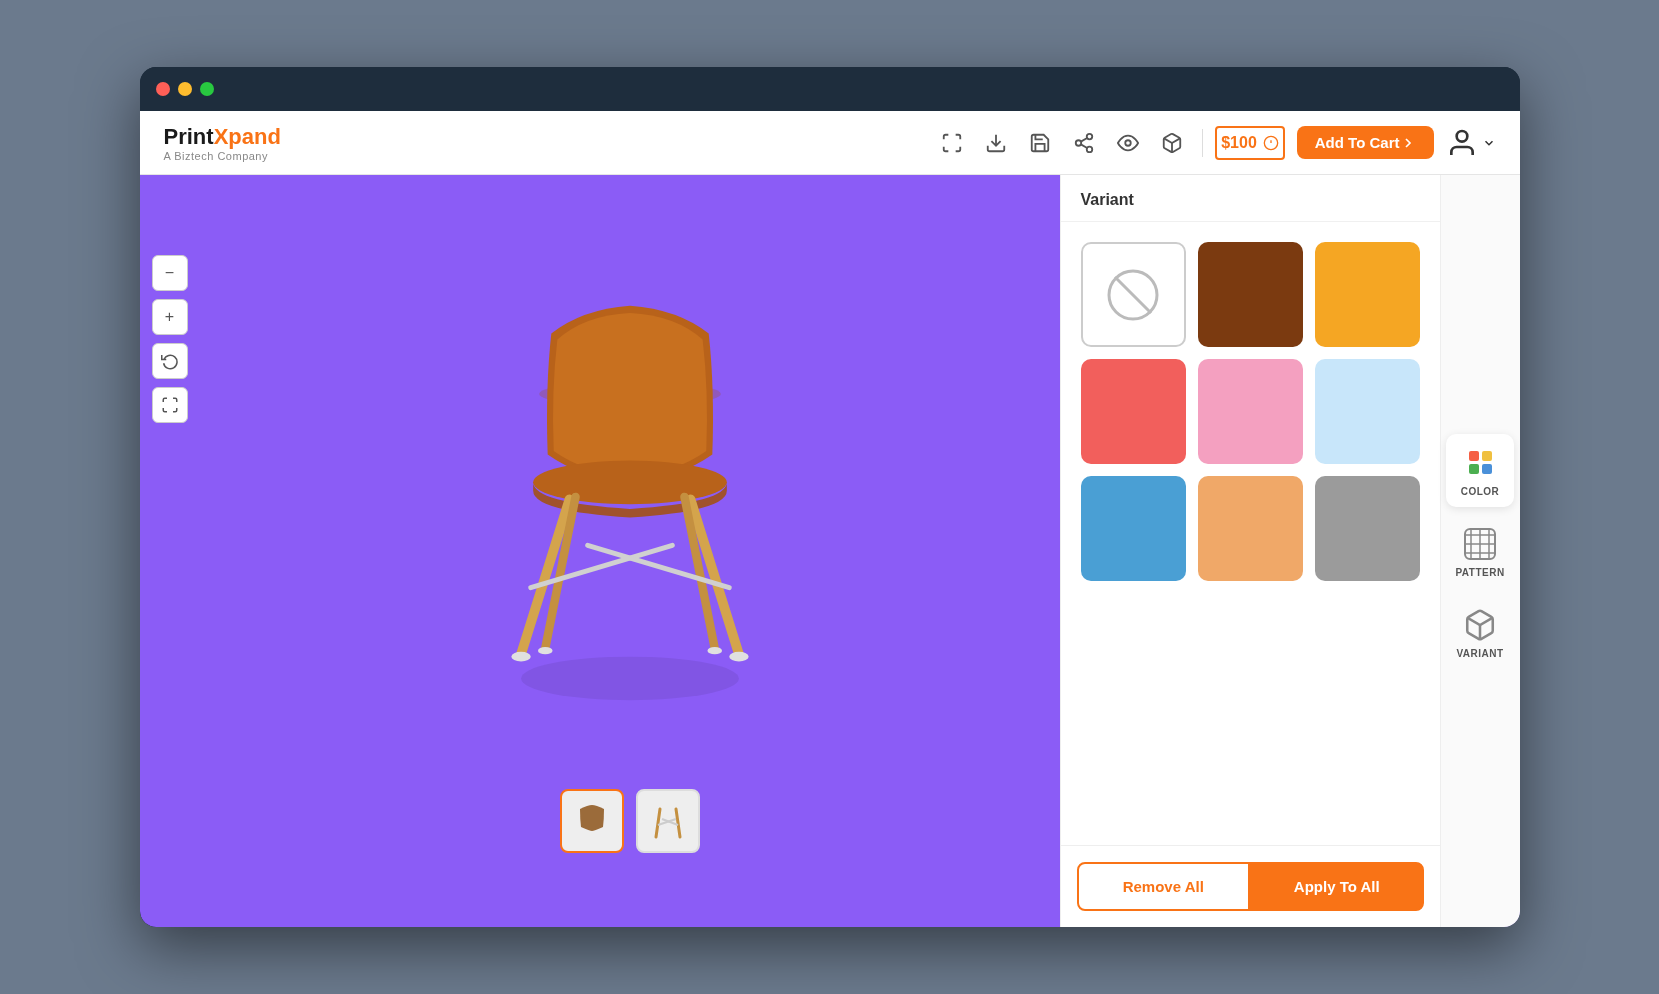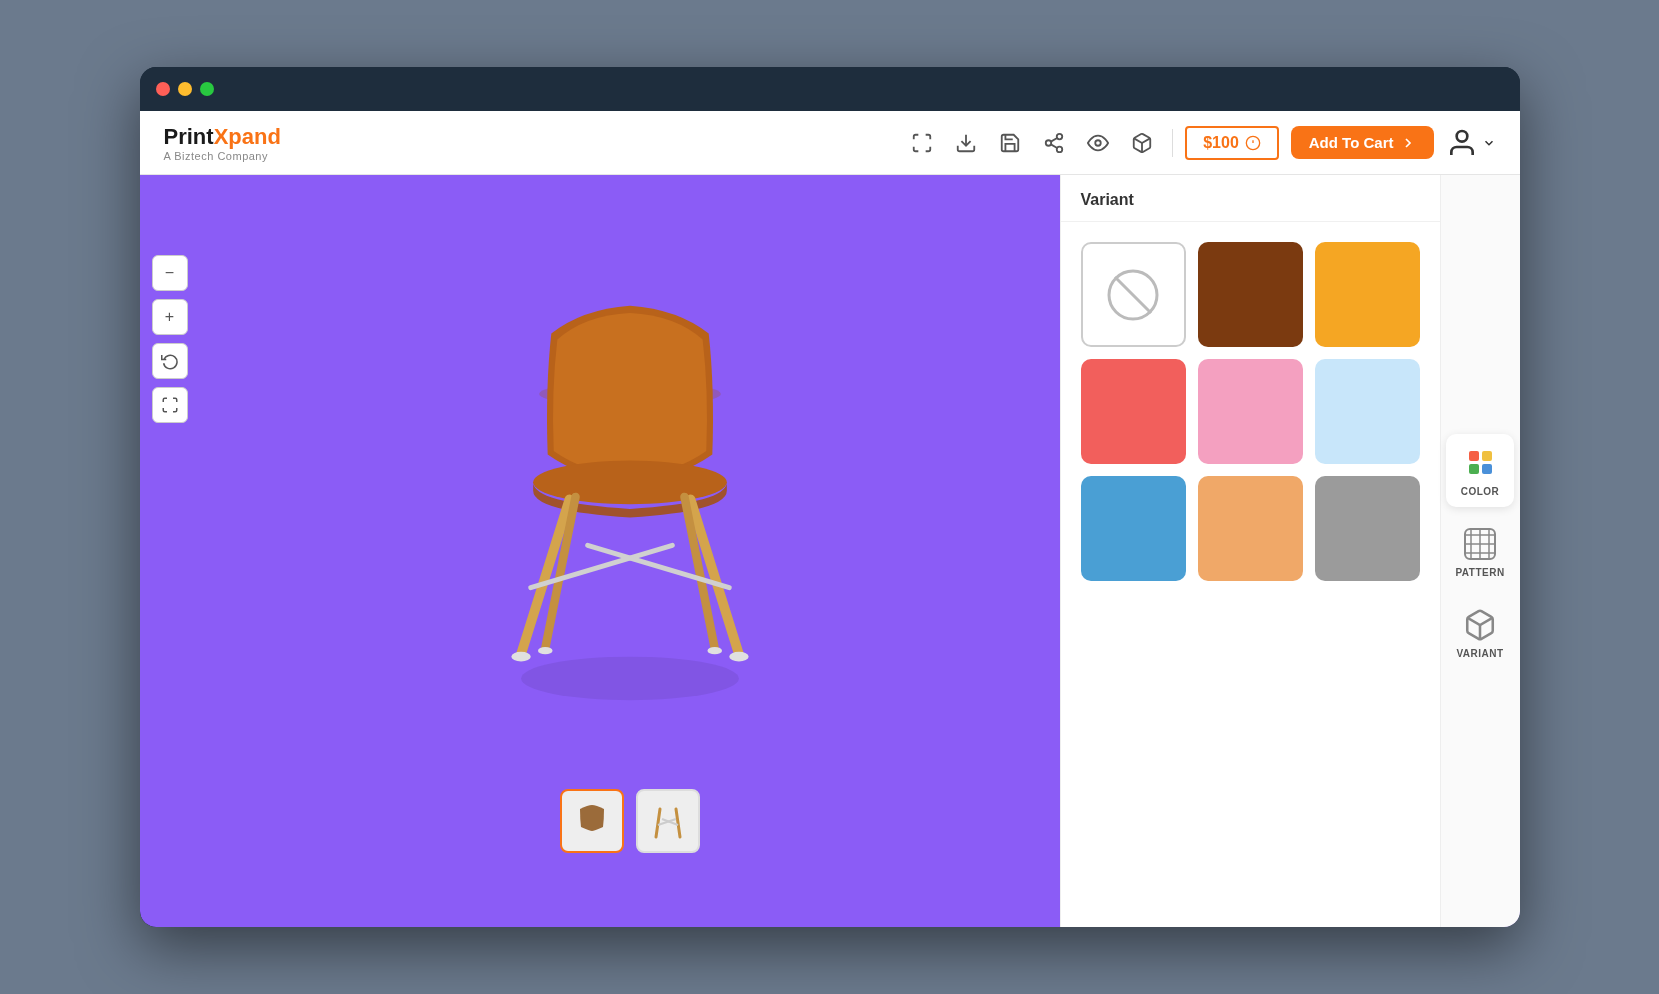"$100" .price-btn { padding: 6px 16px -> 6px 4px }
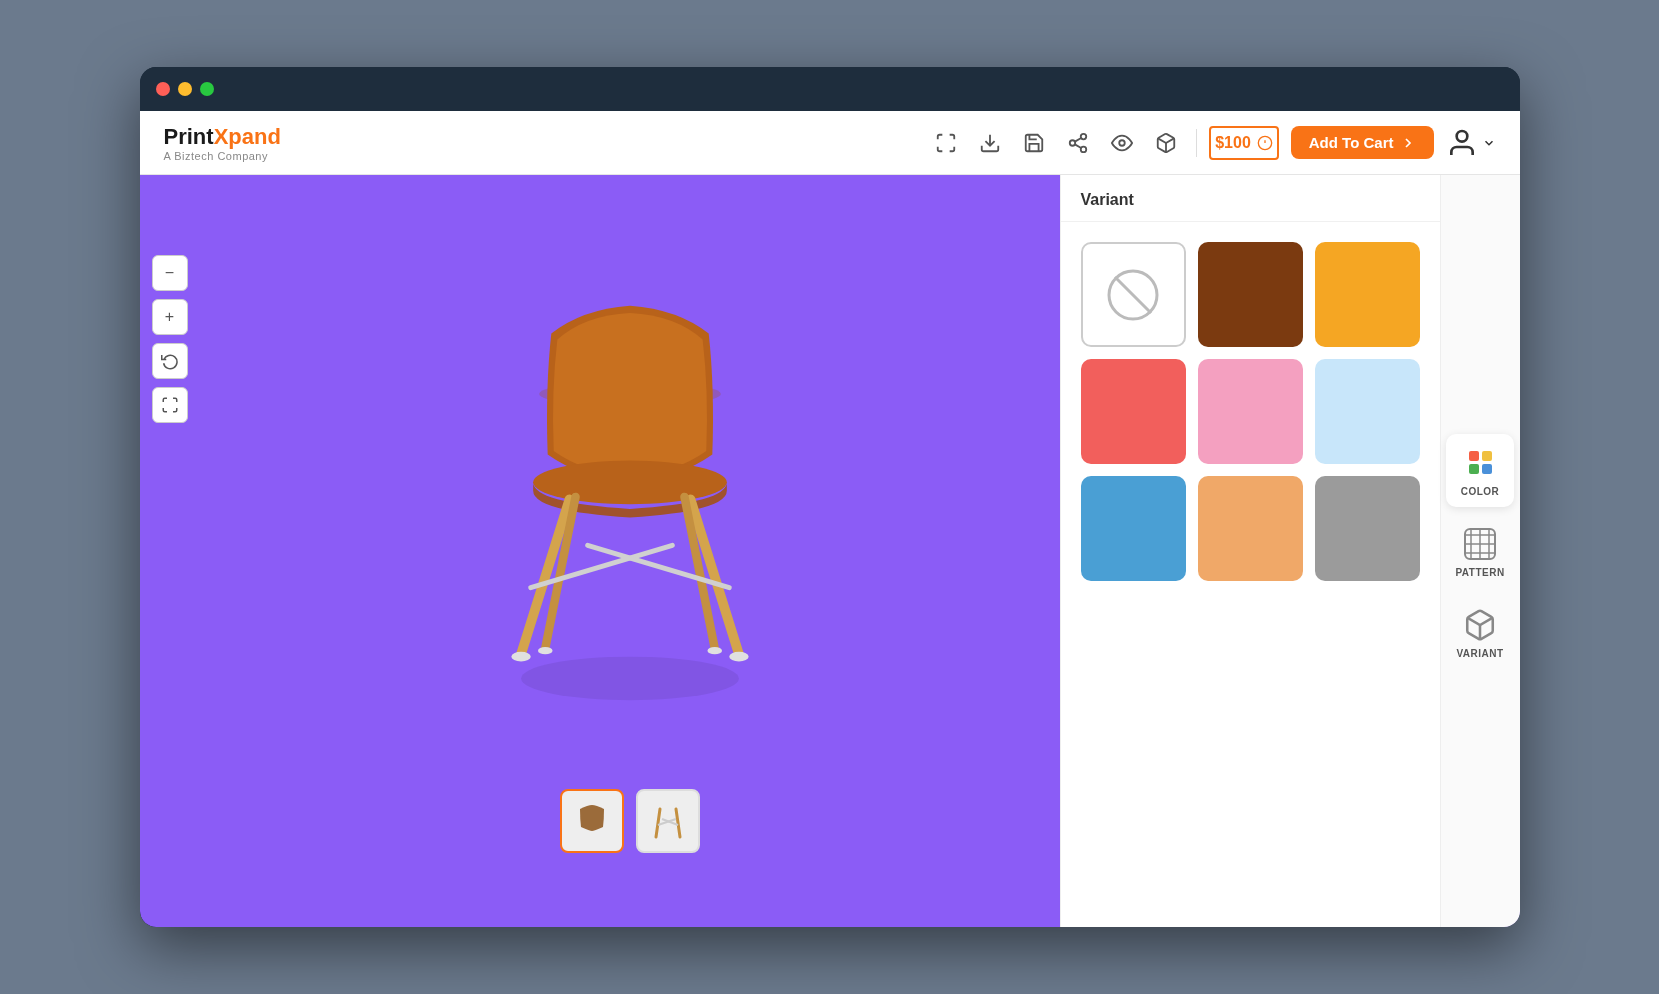"Add To Cart" .add-to-cart-btn { gap: 6px -> none }
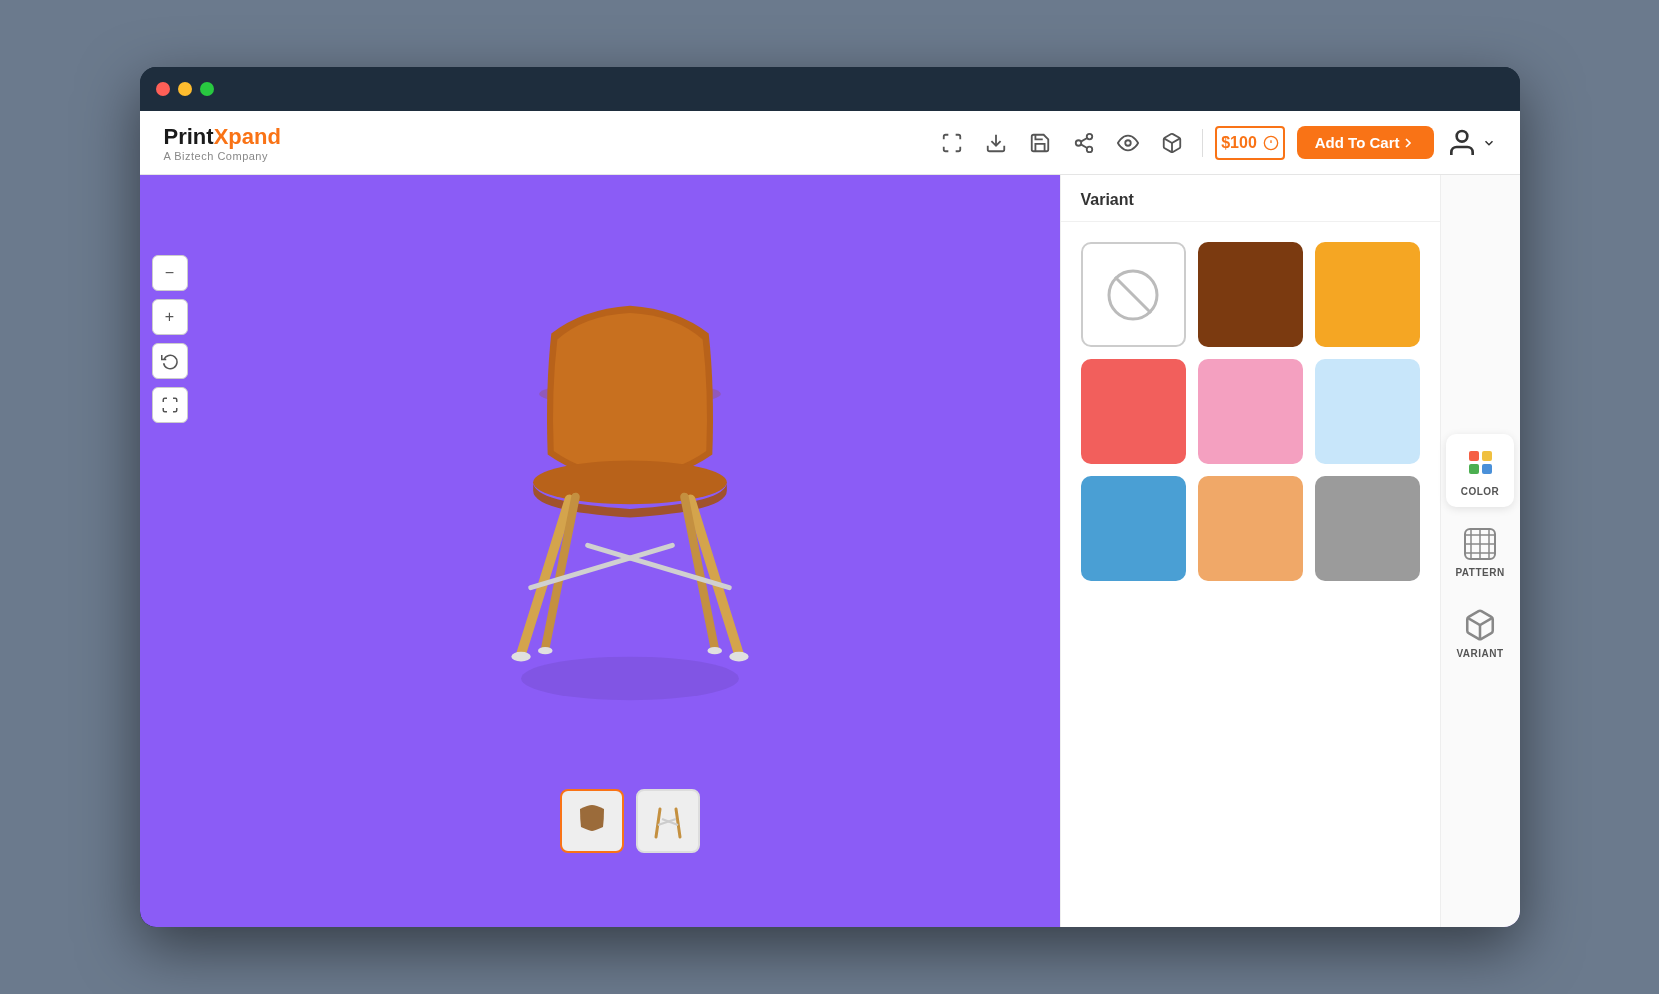"Remove All" div.panel-footer { html: none -> <div> <button> <span>Remove All</span> </button> <button> <span>Apply To All</span> </button> </div> }
